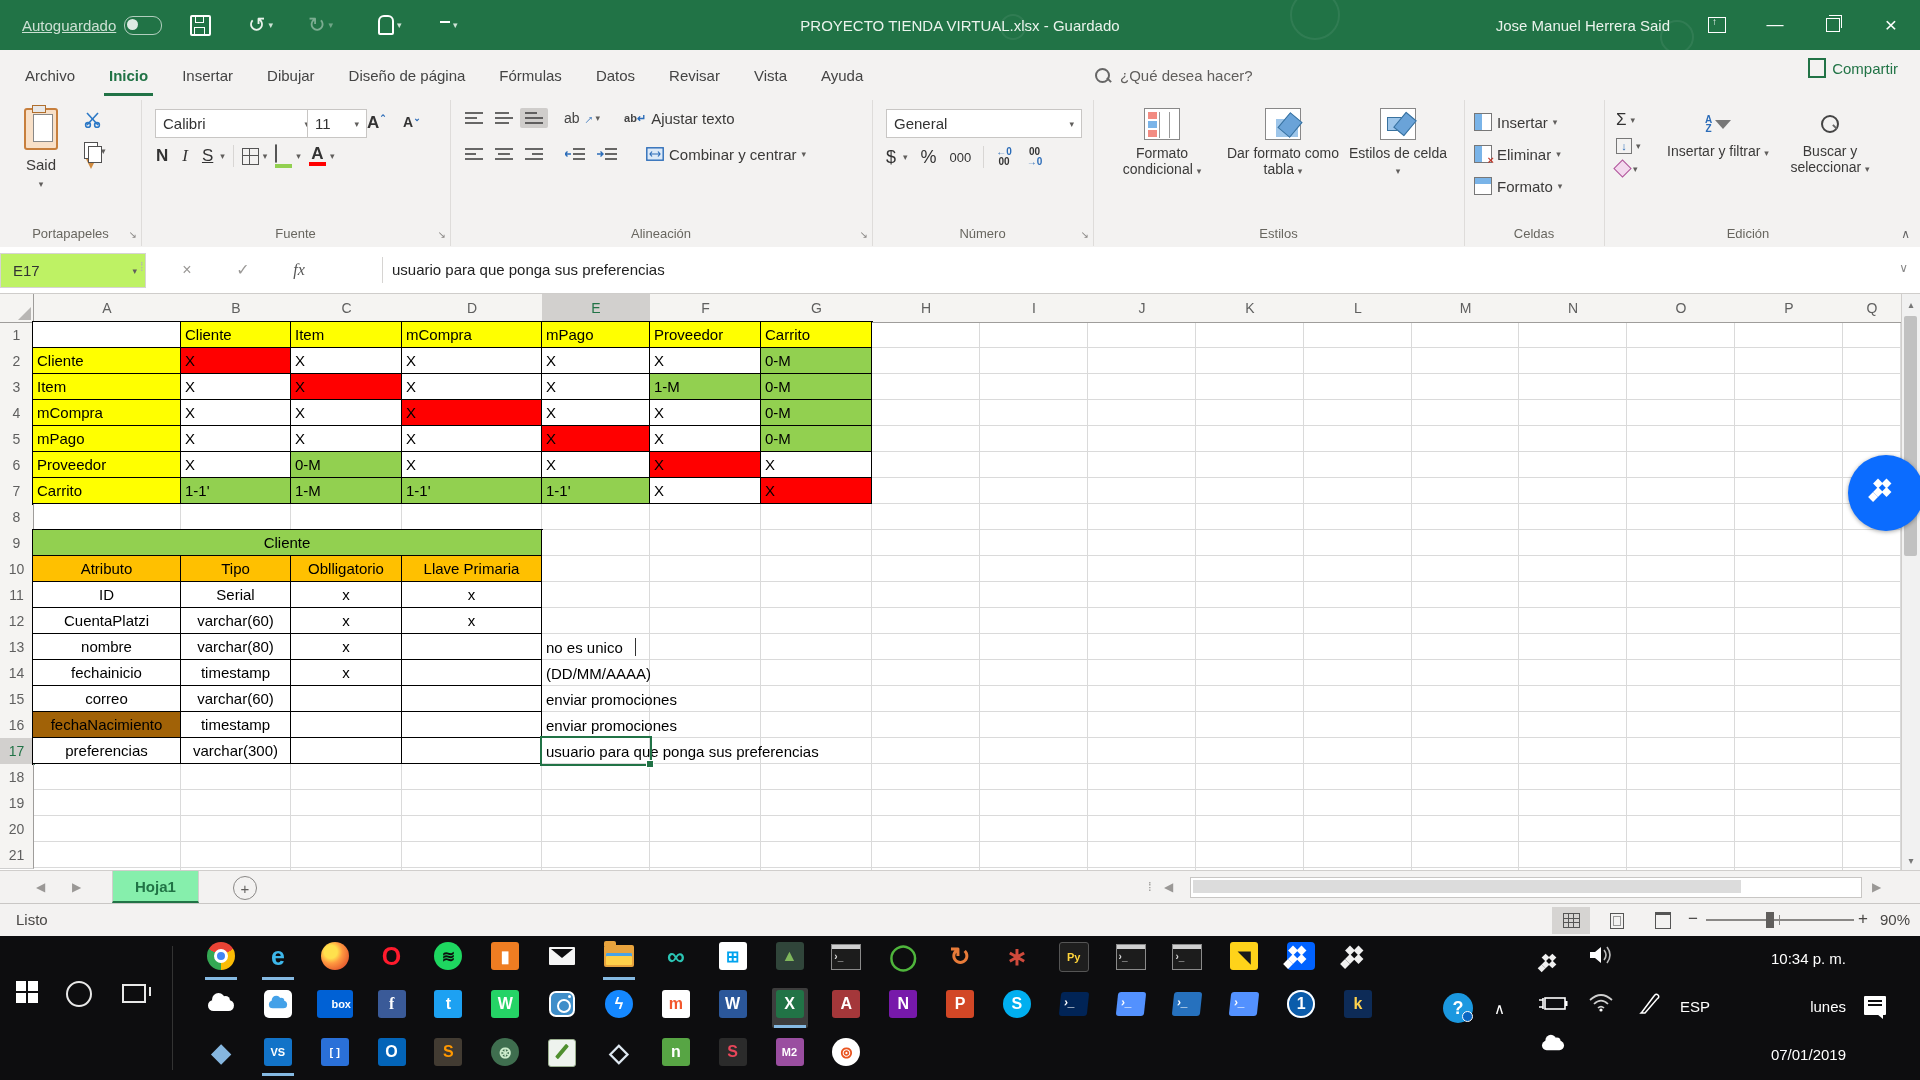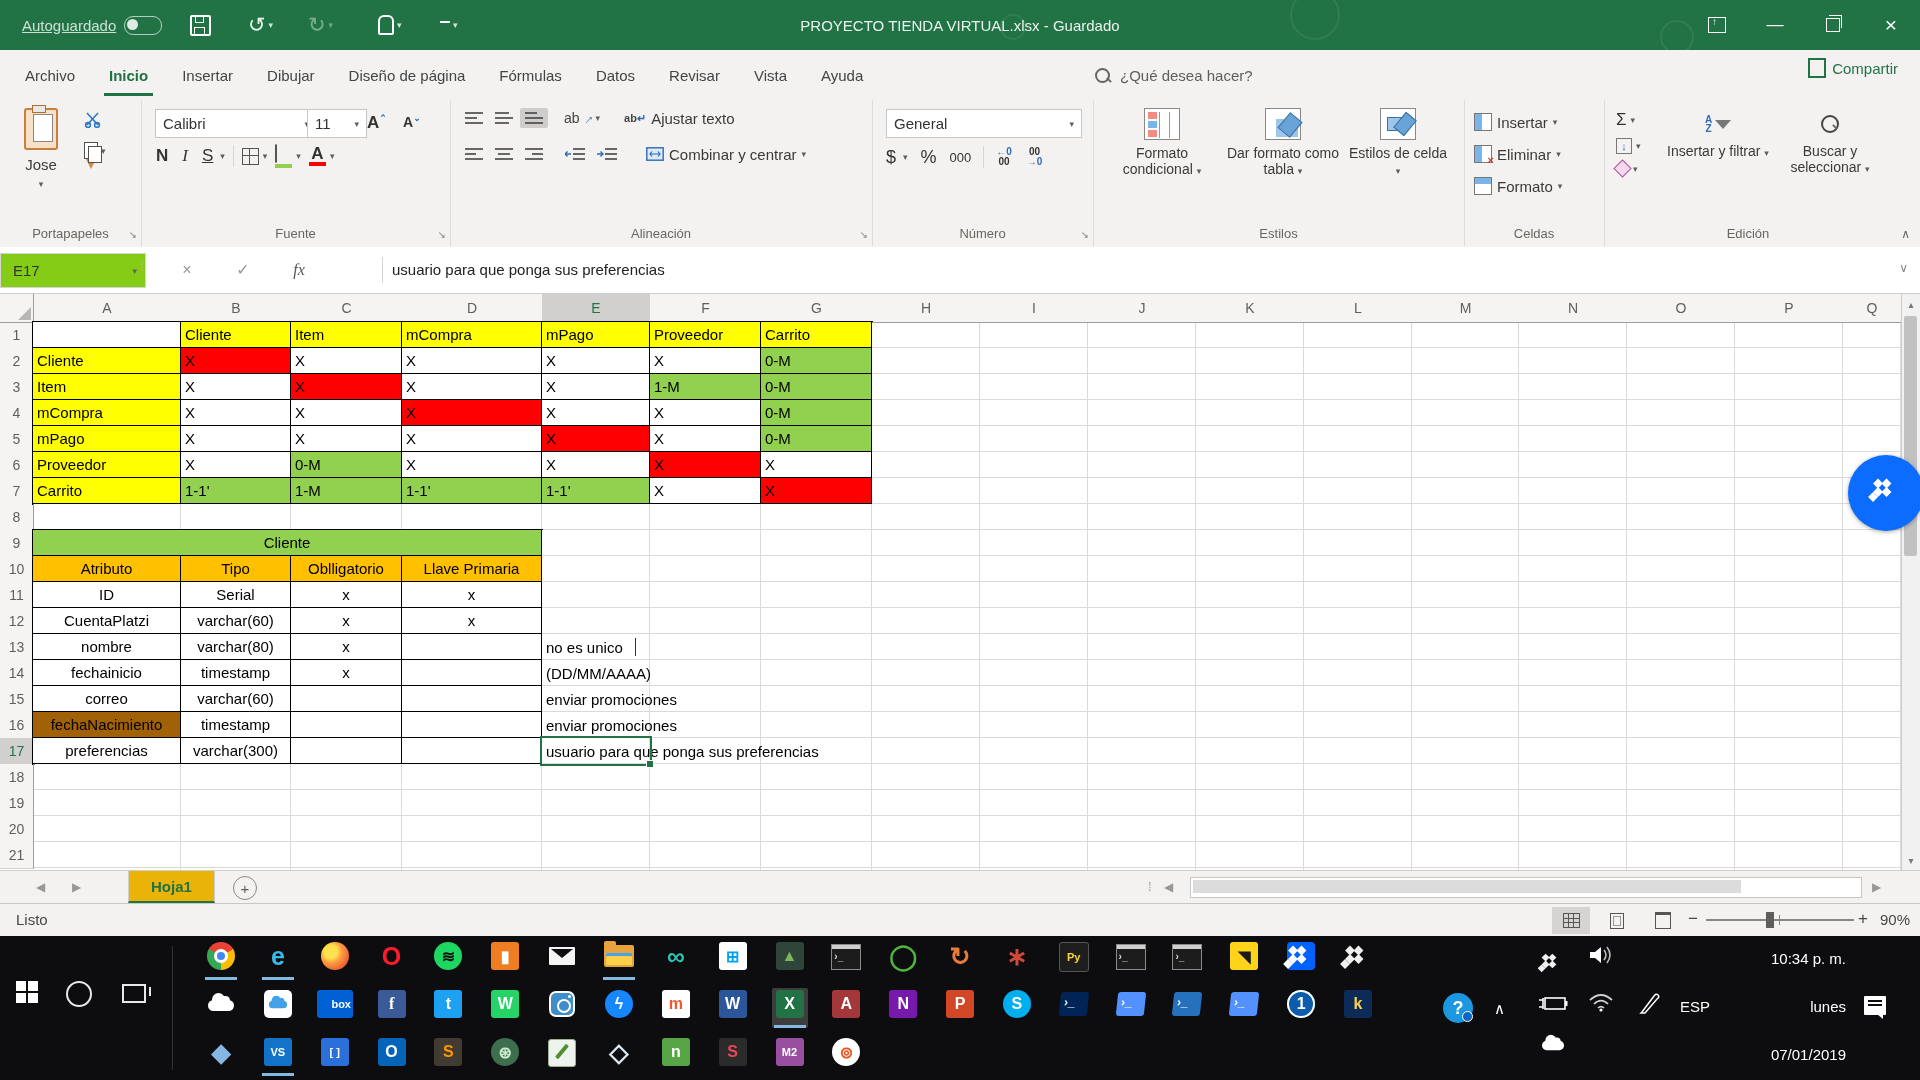"Jose Manuel Herrera Said" div.tb-item { html: none -> <div> <span>Jose Manuel Herrera Said</span> </div> }
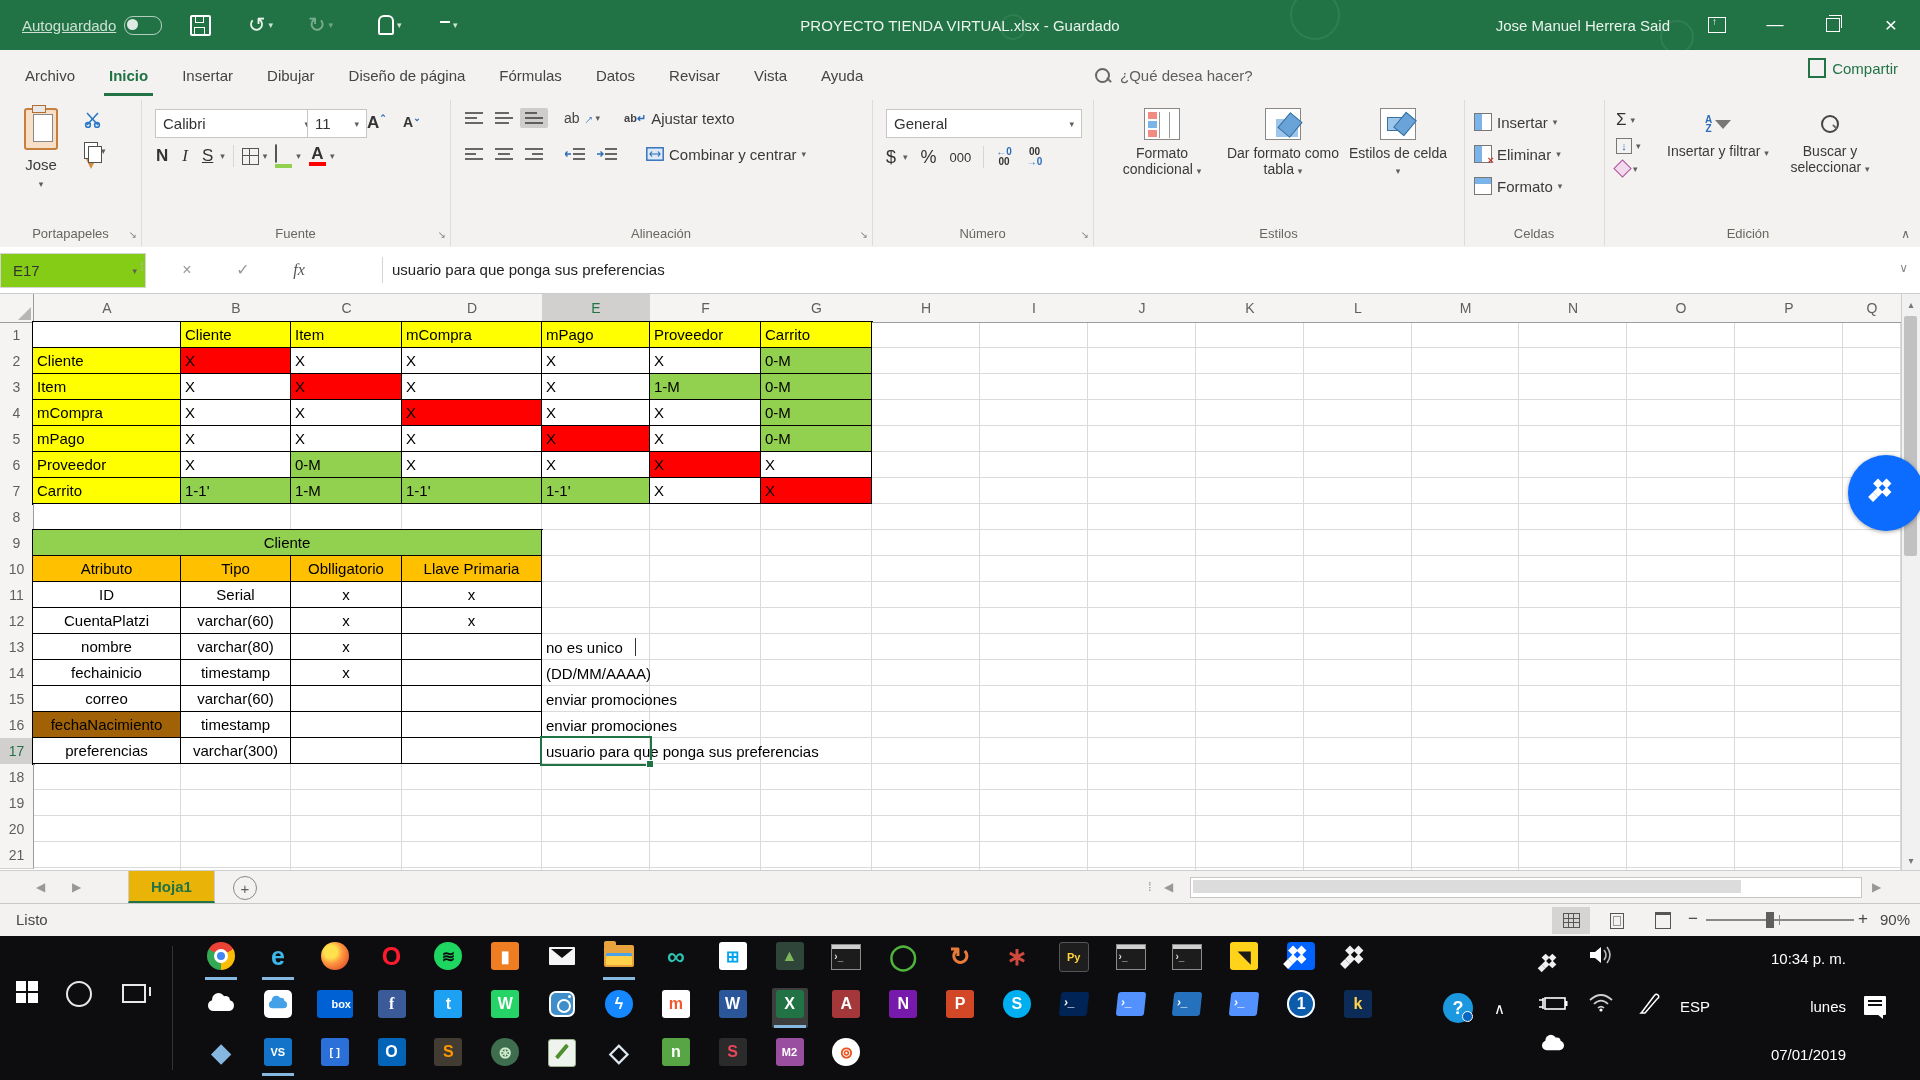"Jose" span { text: Jose -> Said }
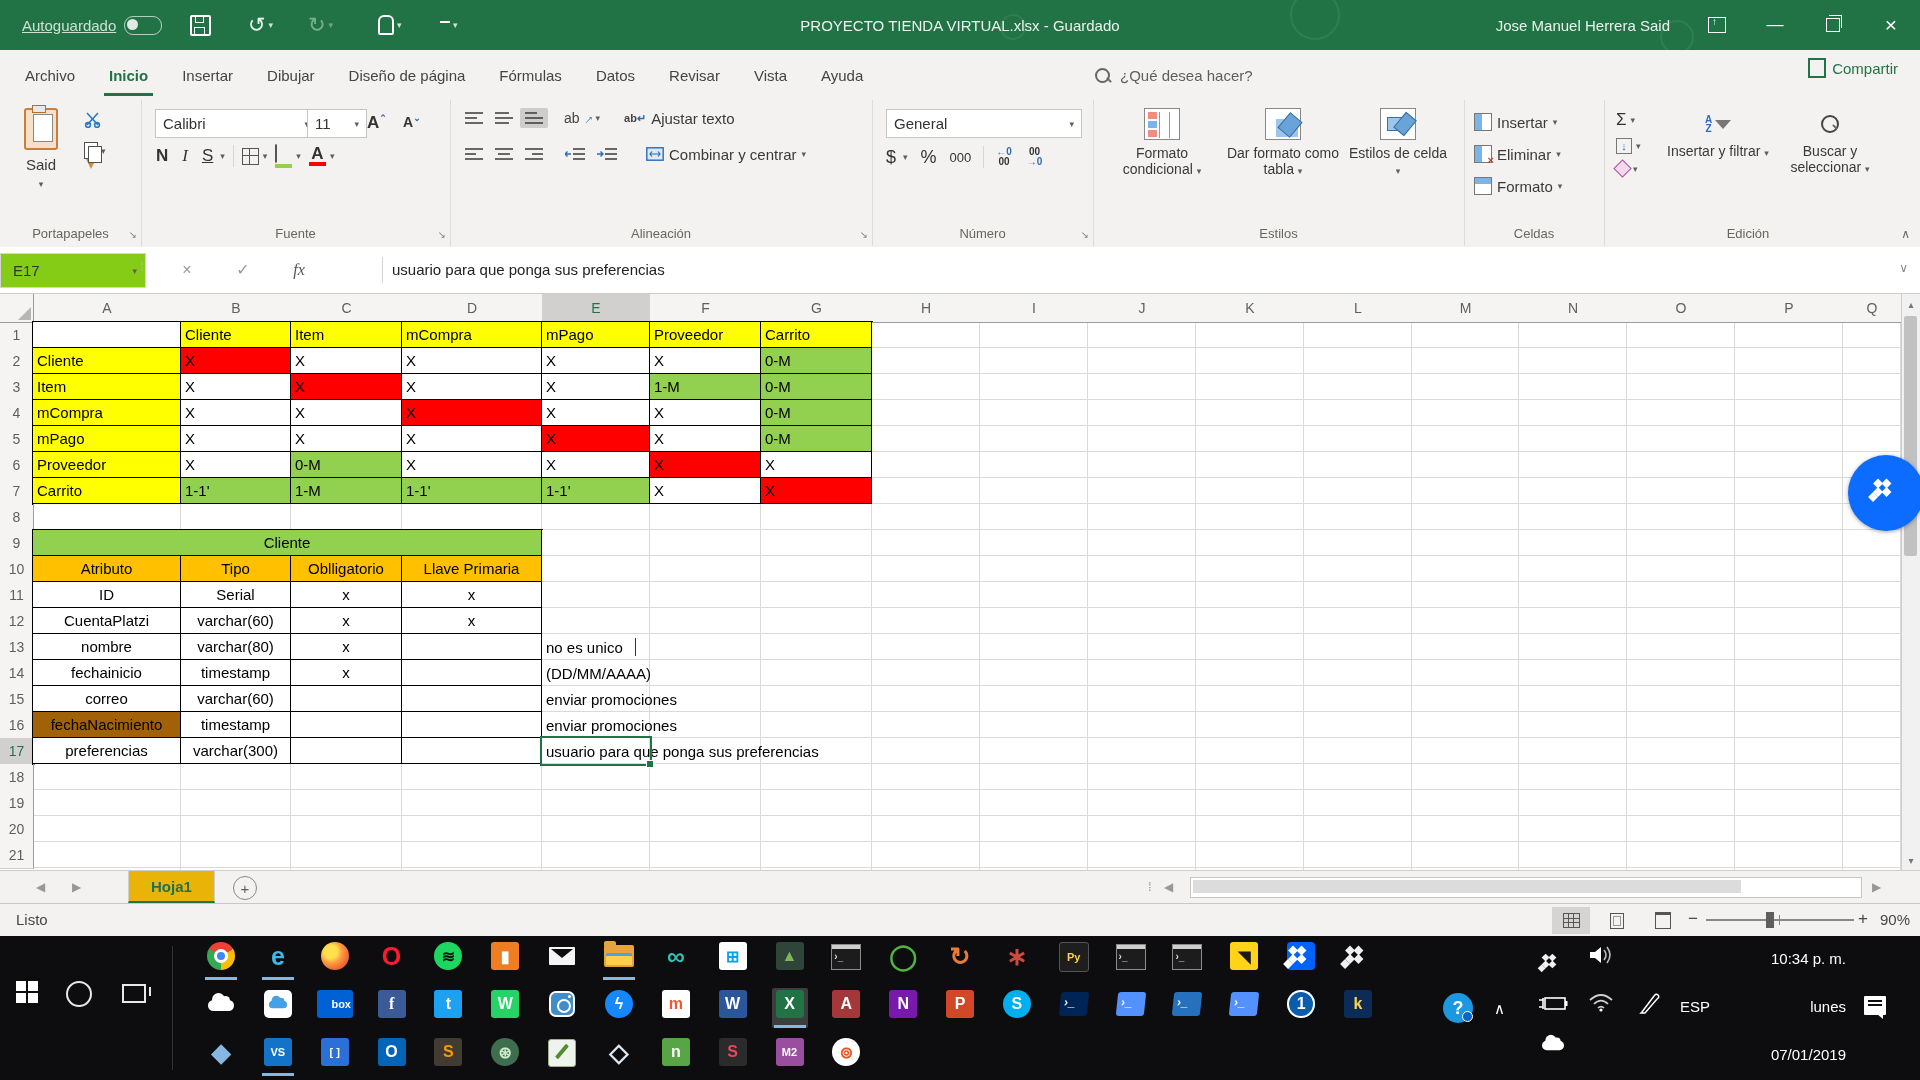"E17" #namebox { background: #84cc16 -> #bef264 }
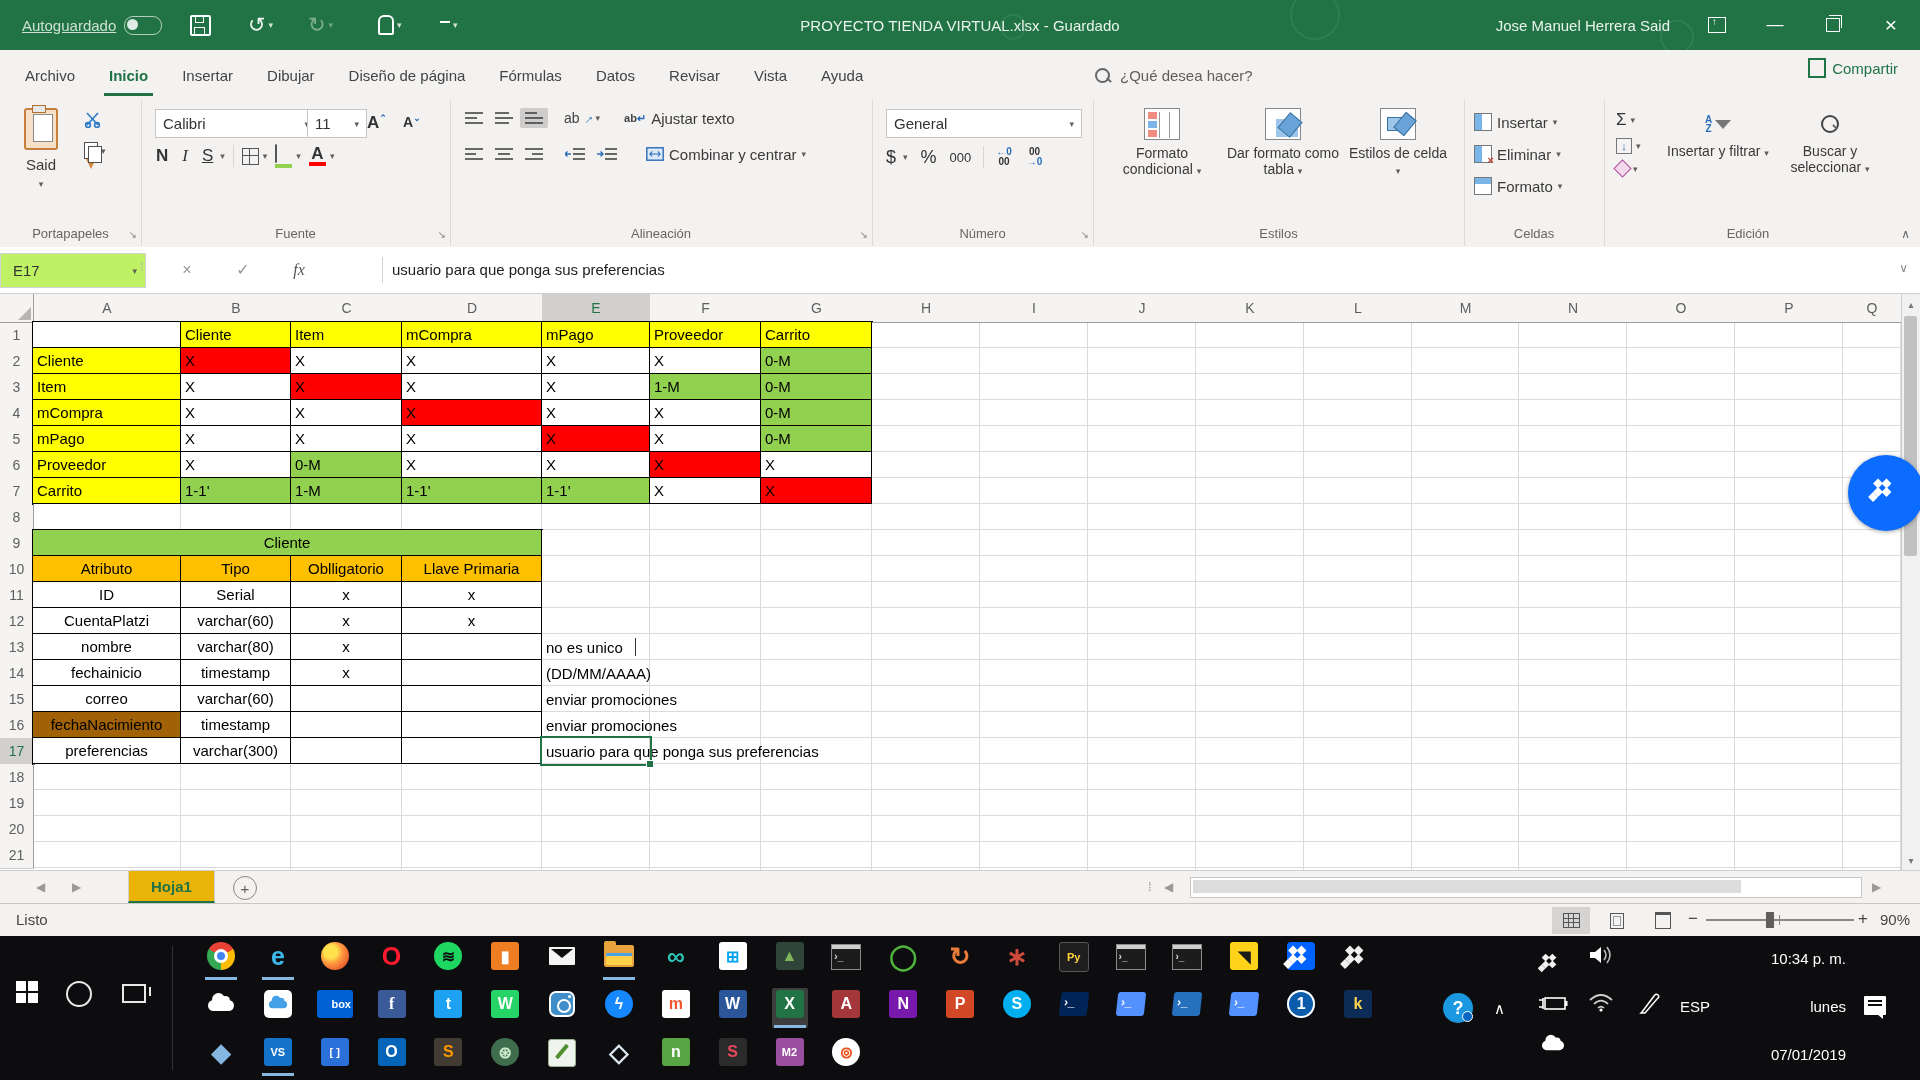"Hoja1" #sheettab { background: #eab308 -> #86efac; margin-left: 16px -> none }
